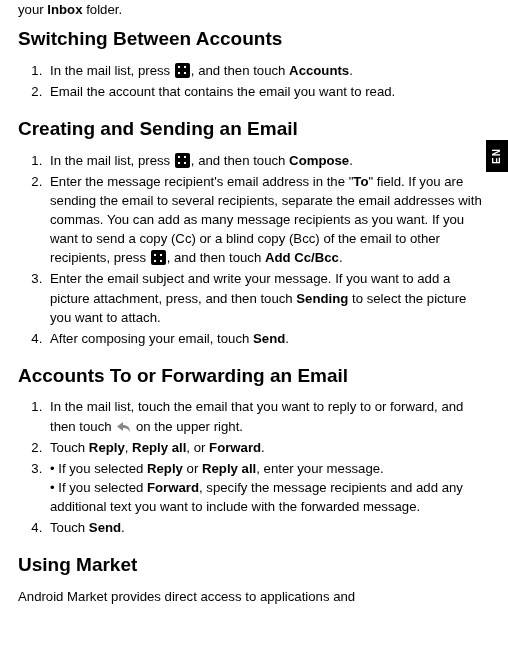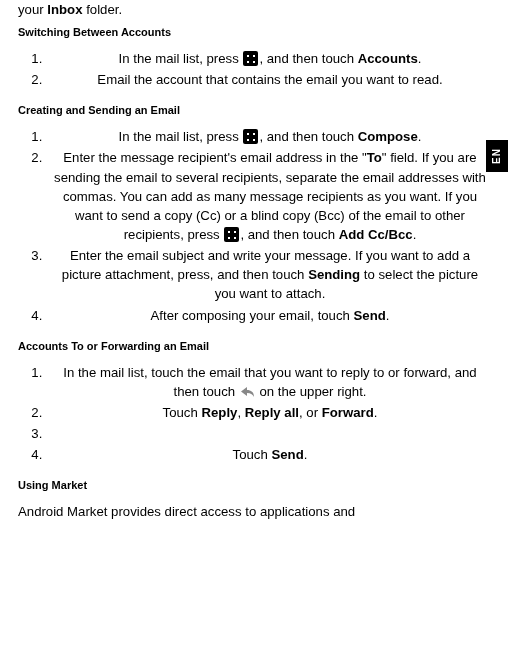"Switching Between Accounts" .section-heading { font-size: 11px -> 19px }
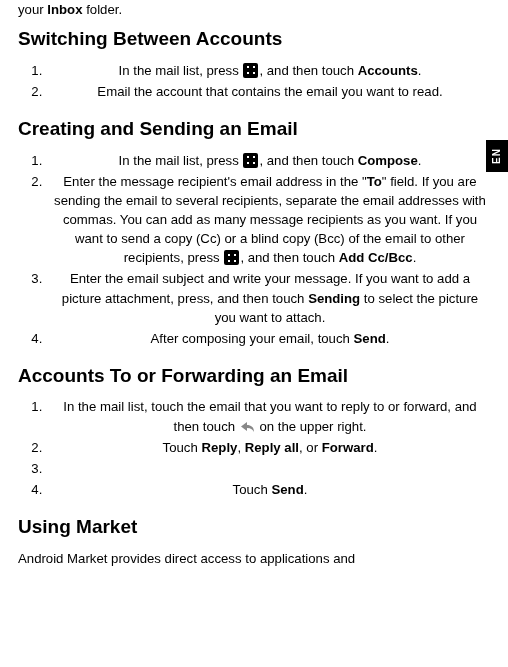"In the mail list, press" ol.steps { text-align: center -> none }
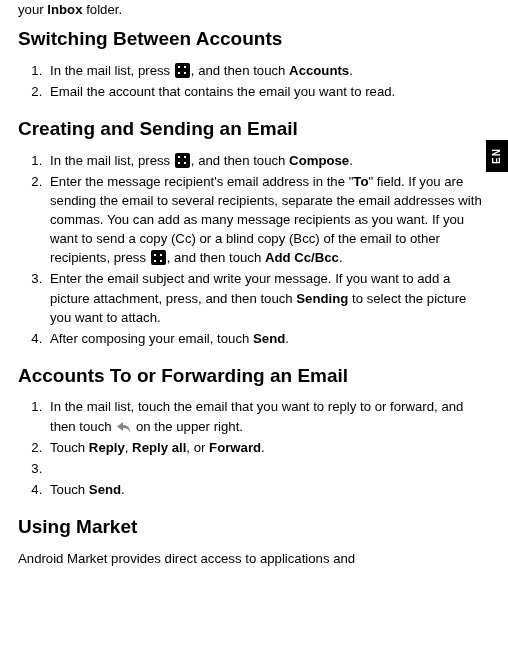"• If you selected Reply" div.bullet-line { html: none -> <div> <span>• If you selected </span><span>Reply</span><span> or </span><span>Reply all</span><span>, enter your message.</span> </div> }
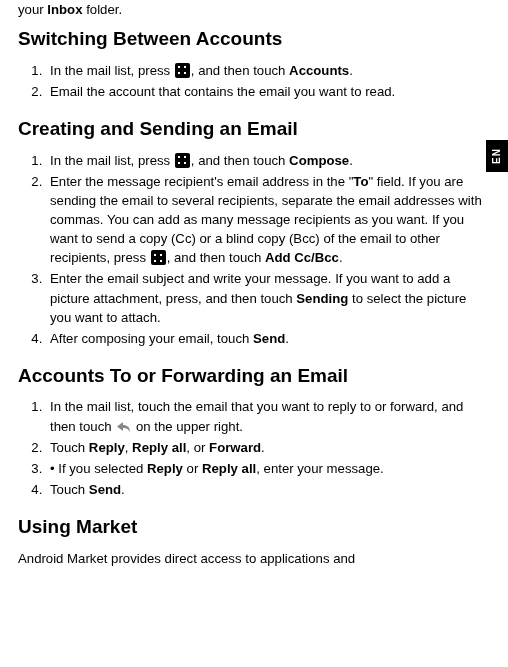"• If you selected Forward," div.bullet-line { html: none -> <div> <span>• If you selected </span><span>Forward</span><span>, specify the message recipients and add any additional text you want to include with the forwarded message.</span> </div> }
